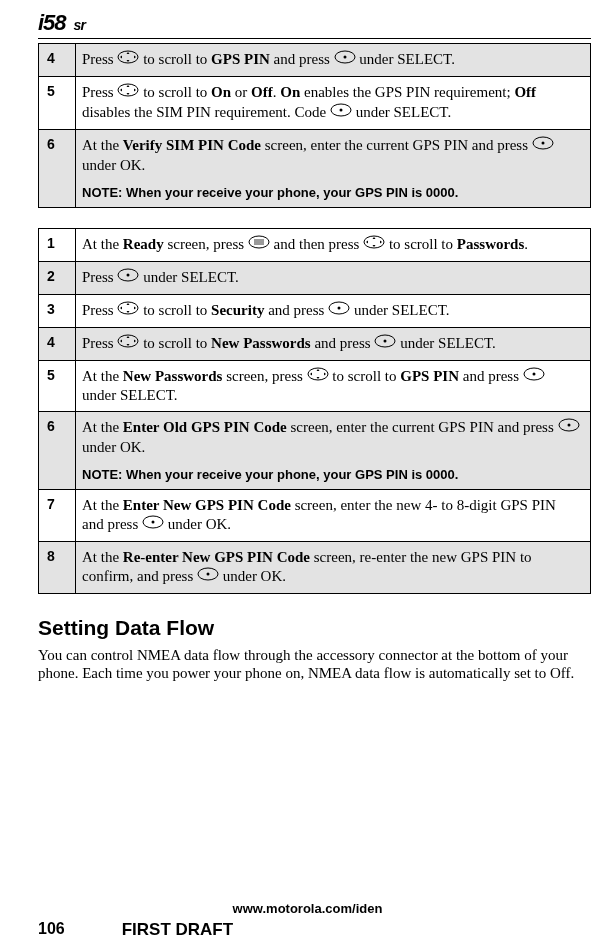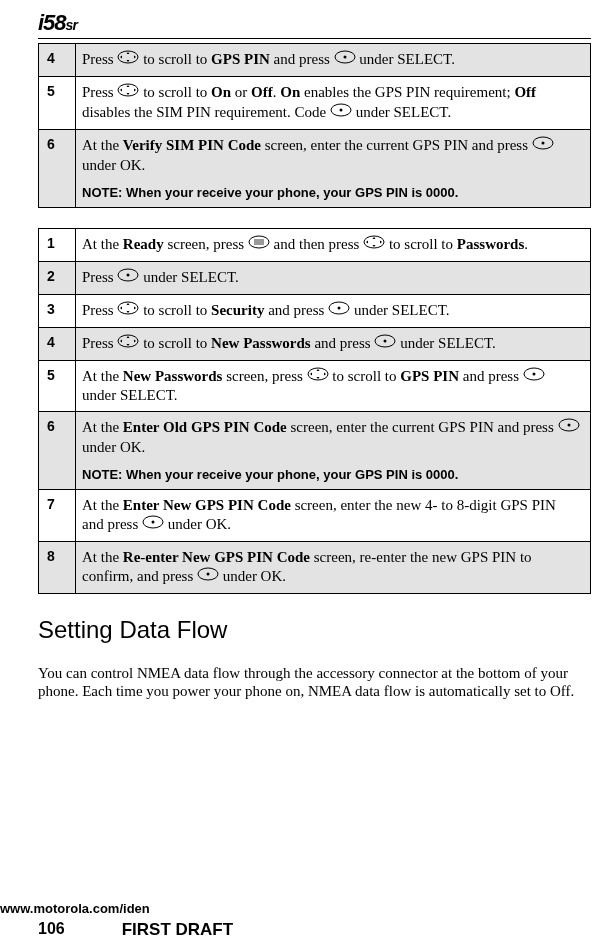"sr" .logo .sr { padding-left: none -> 8px }
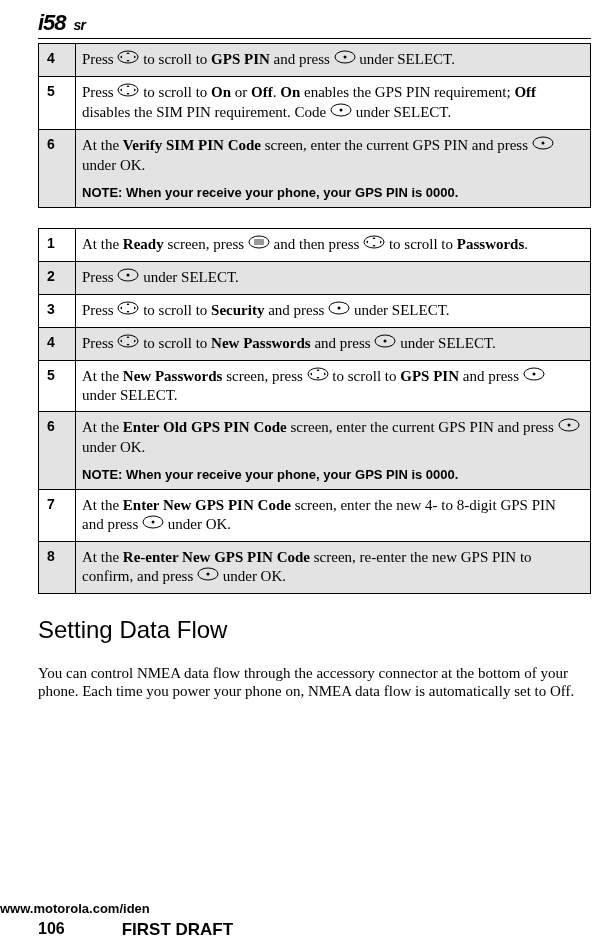"Setting Data Flow" h2.section { font-size: 24px -> 21px; font-weight: normal -> bold; margin: 22px 0 20px 0 -> 22px 0 6px 0 }
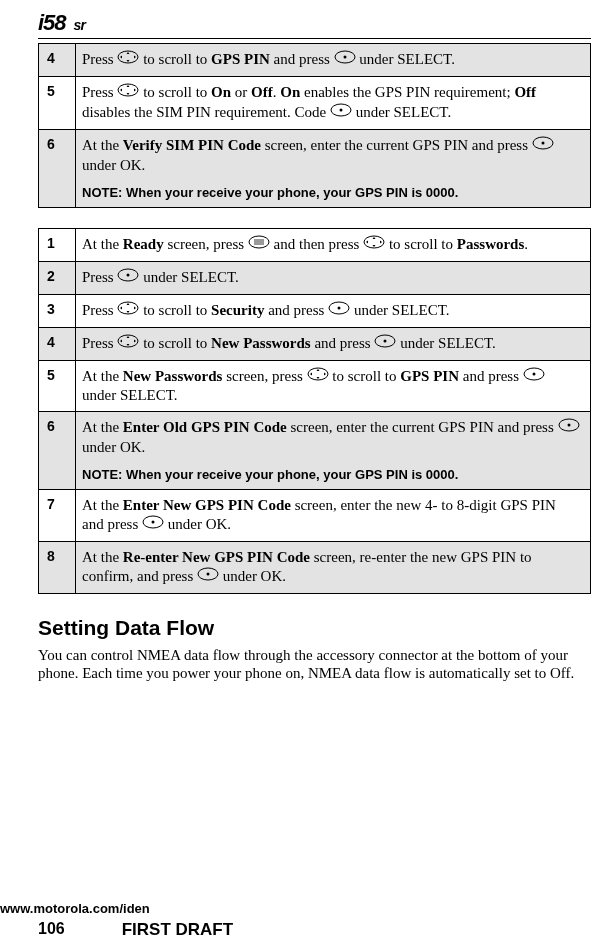"www.motorola.com/iden" .footer-url { text-align: left -> center }
